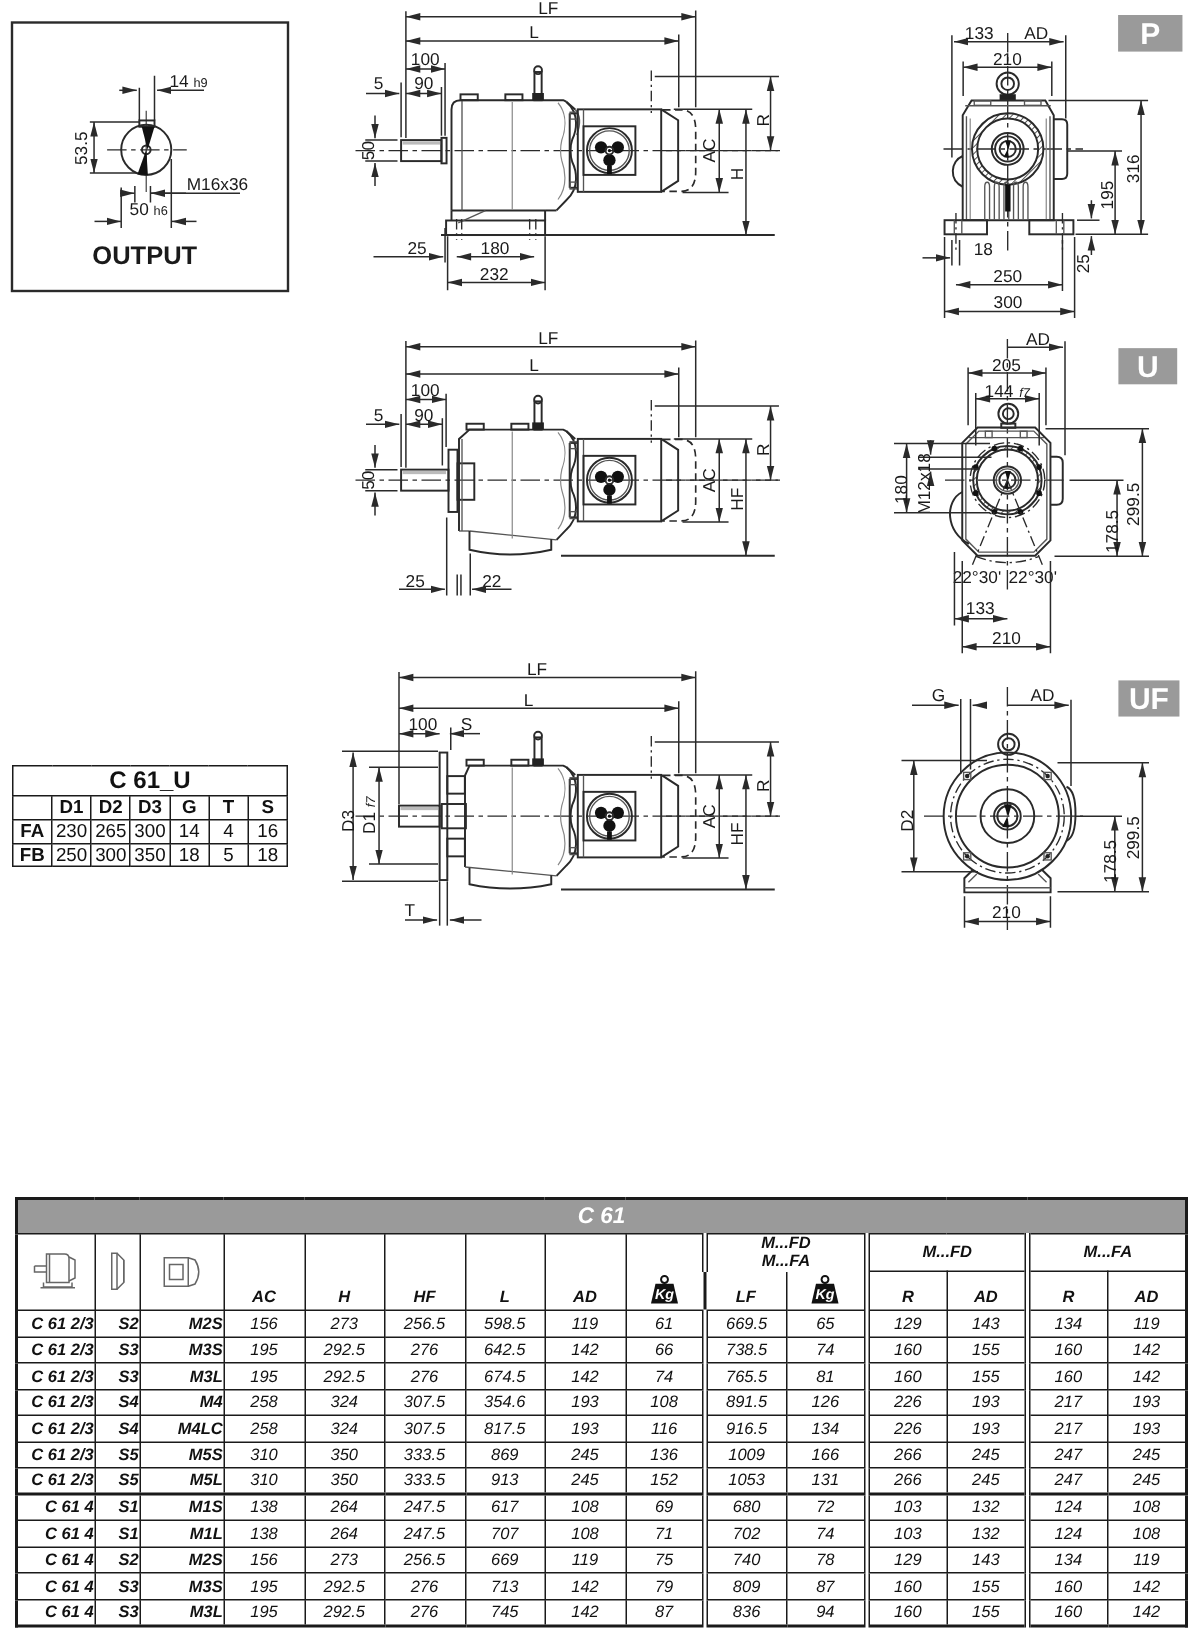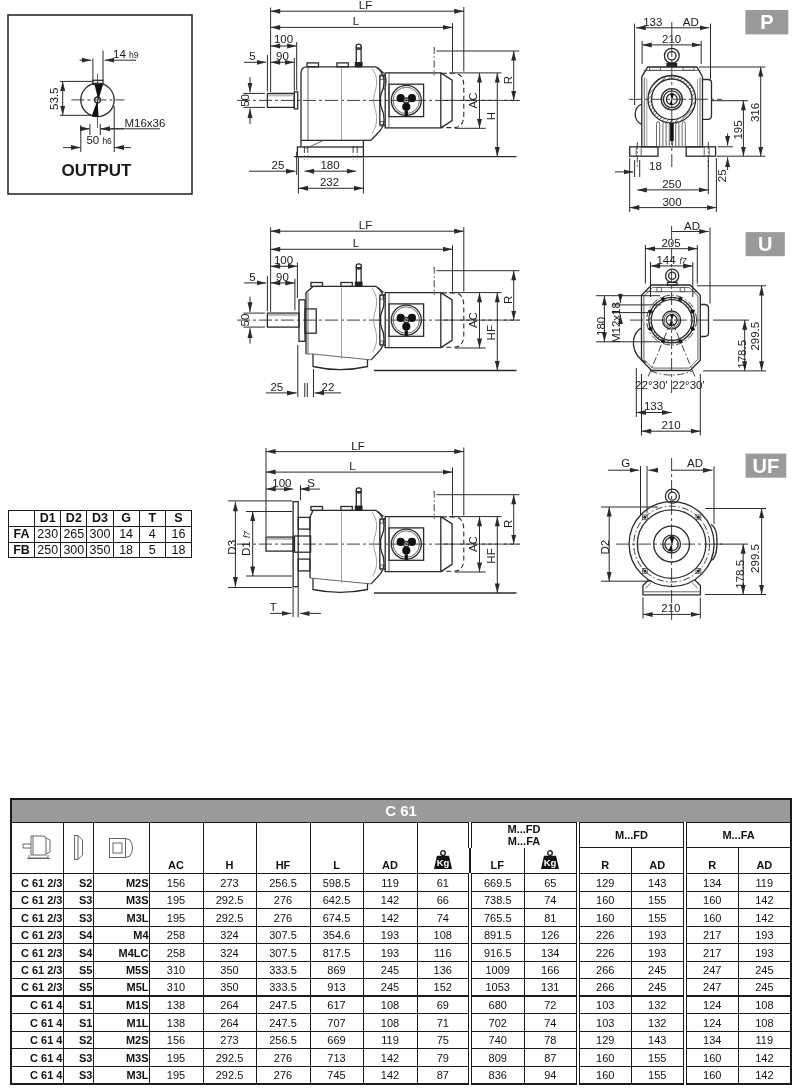"C 61_U" tr { html: none -> <tr> <td>C 61_U</td> </tr> }
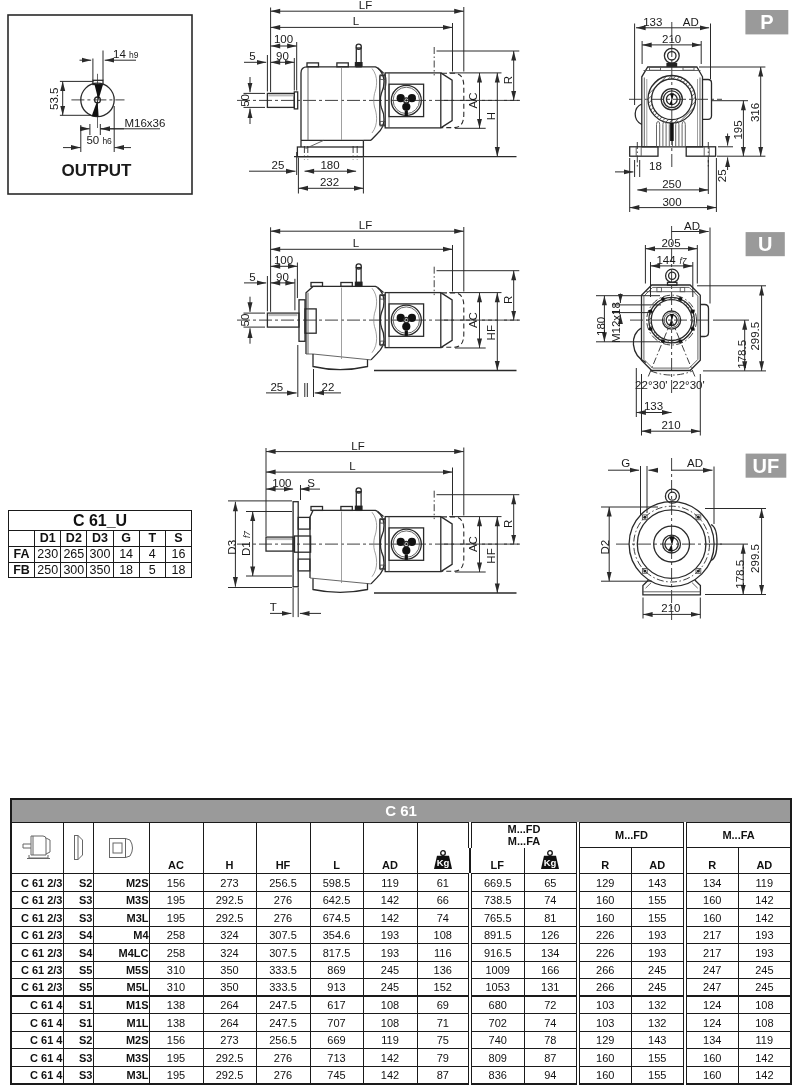"C 61" .bt { font-style: none -> italic }
